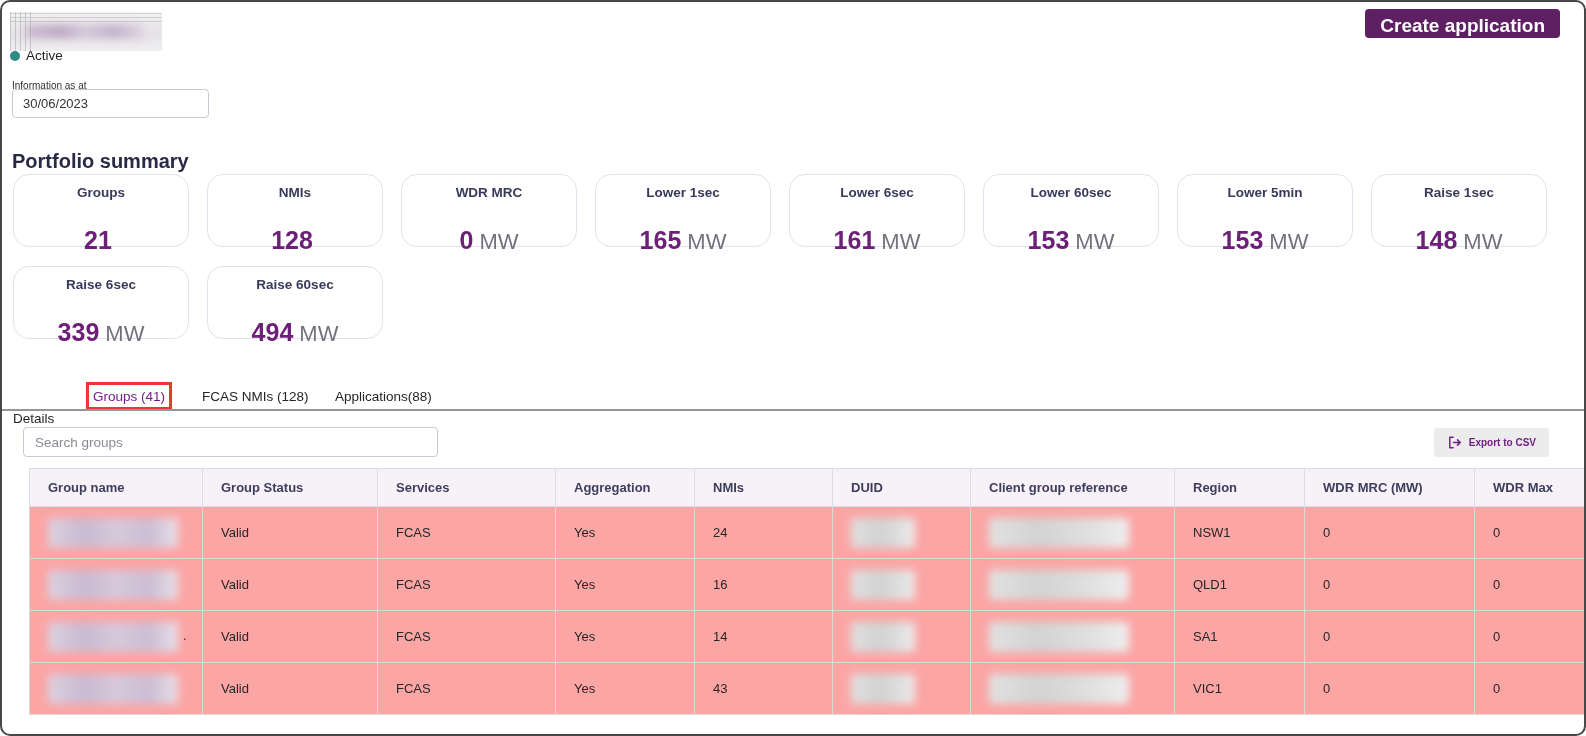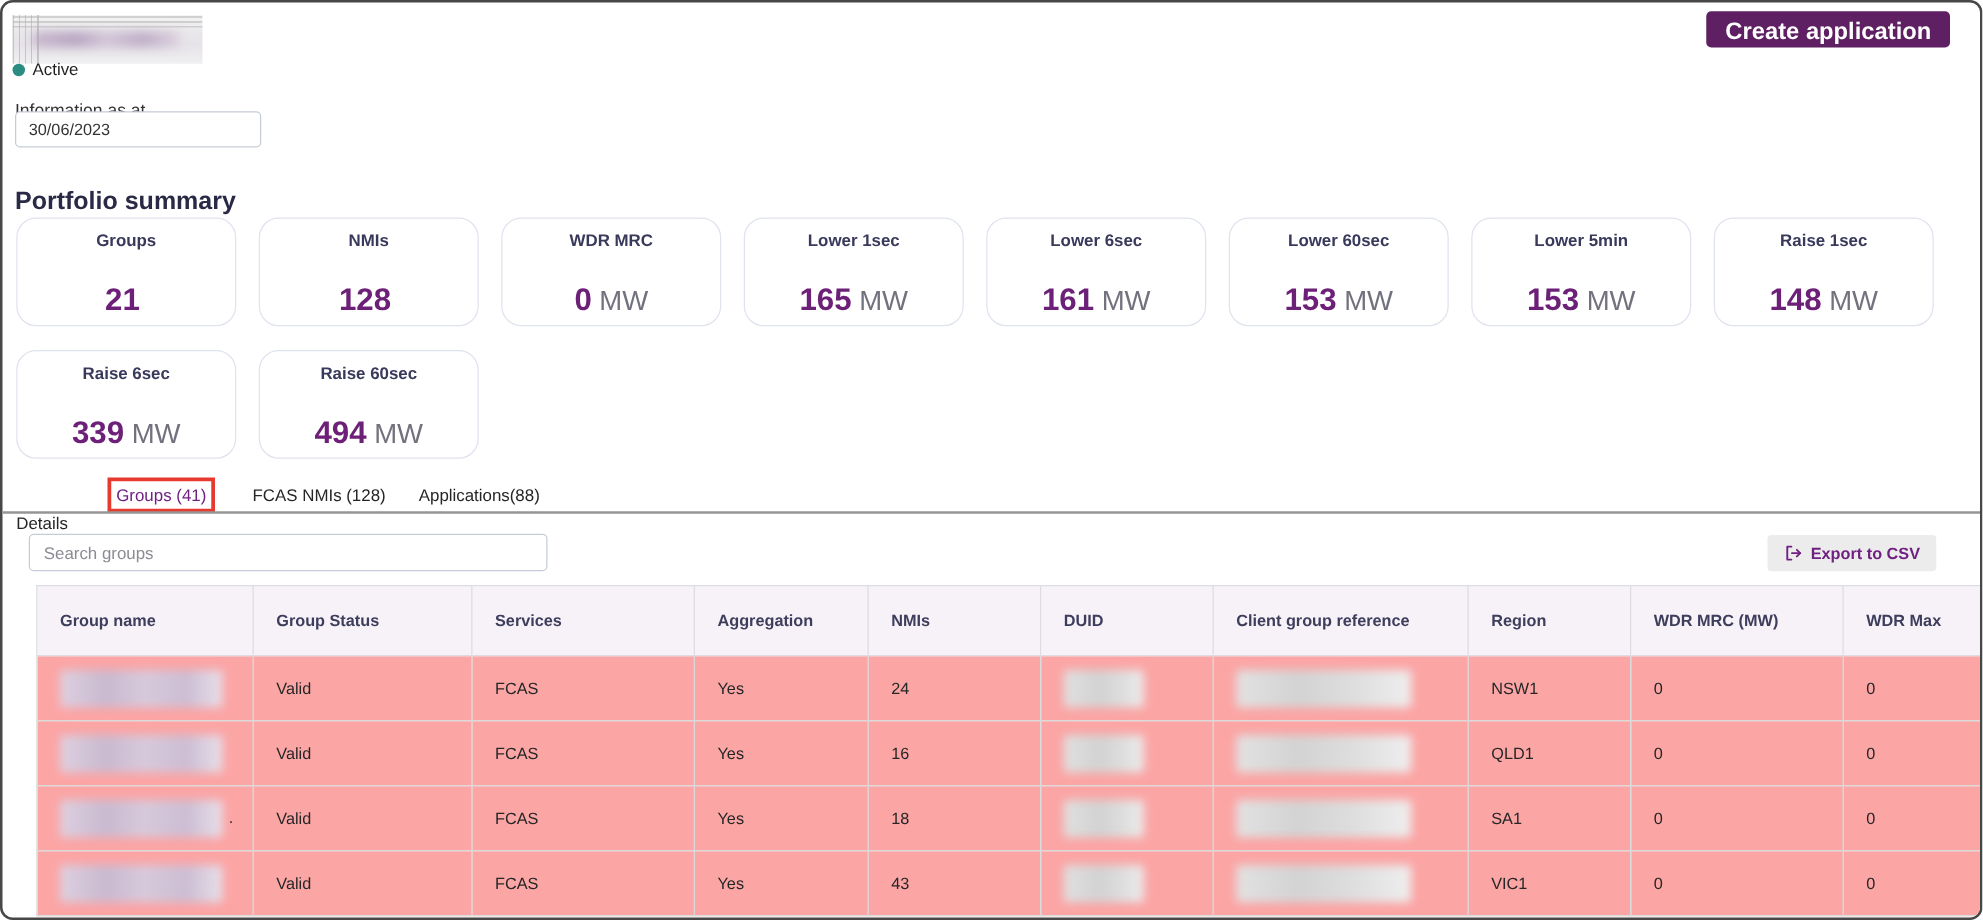"Information as at" .info-label { font-size: 14px -> 10px }
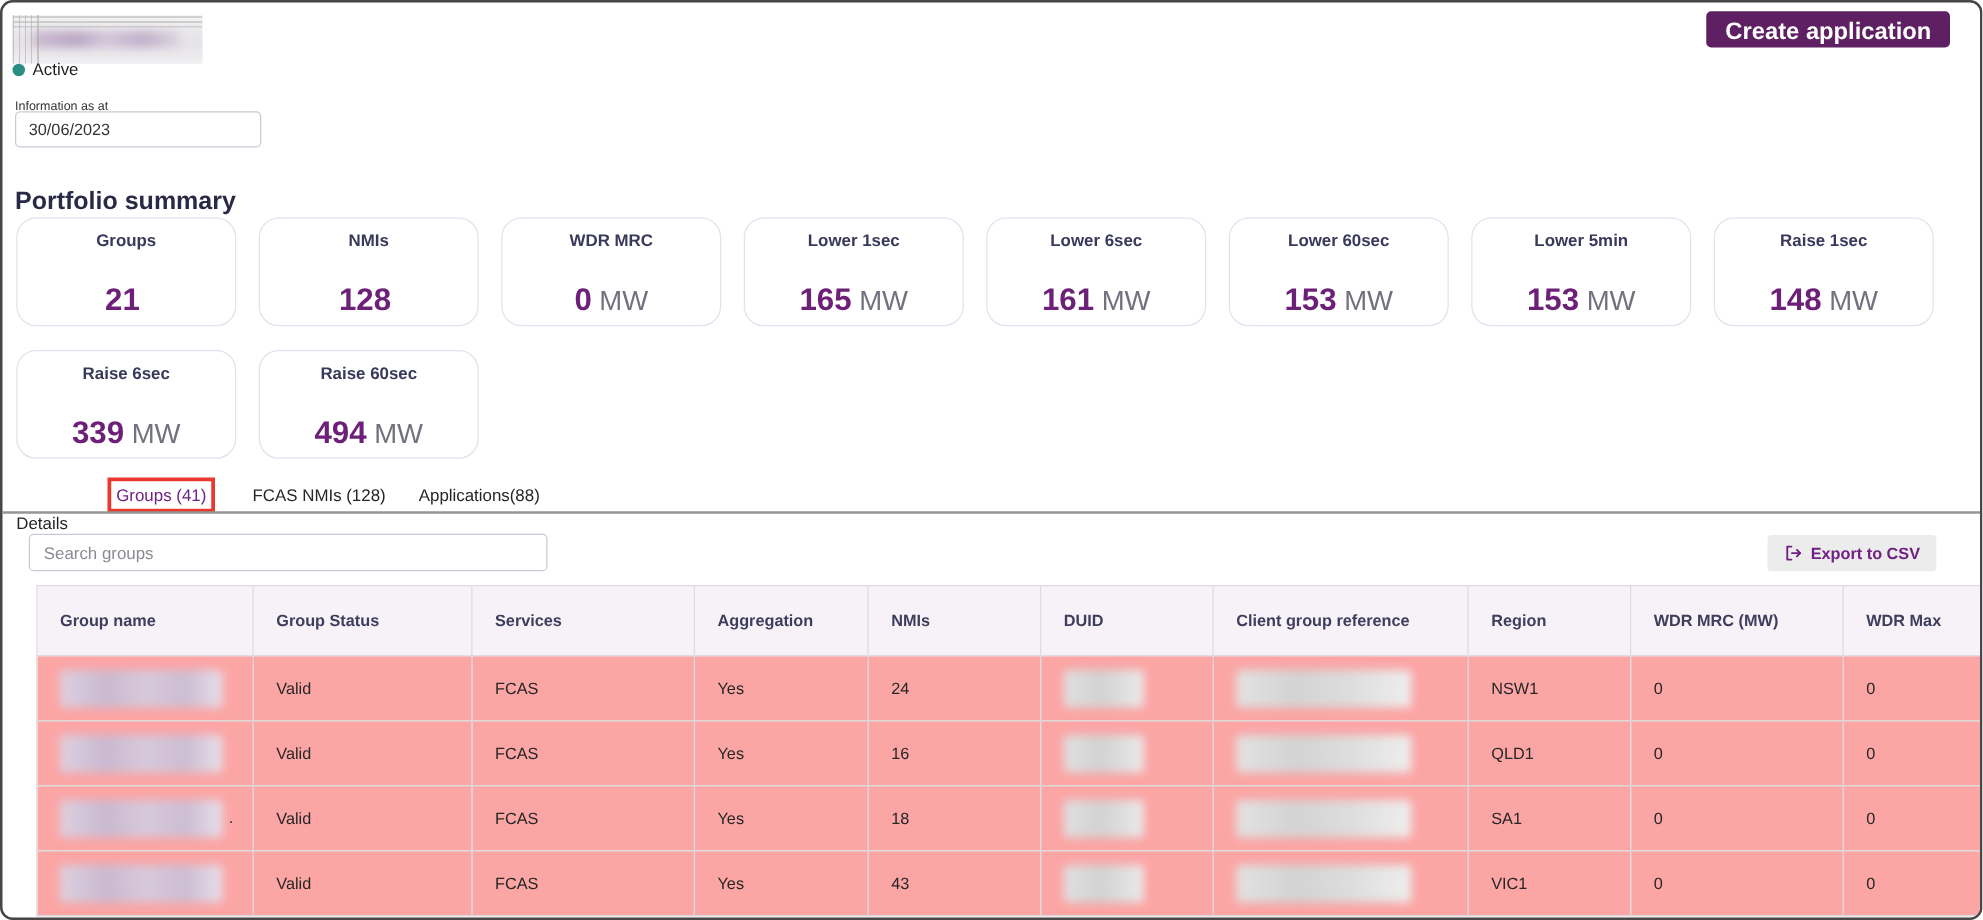"Groups" .card { height: 87px -> 73px }
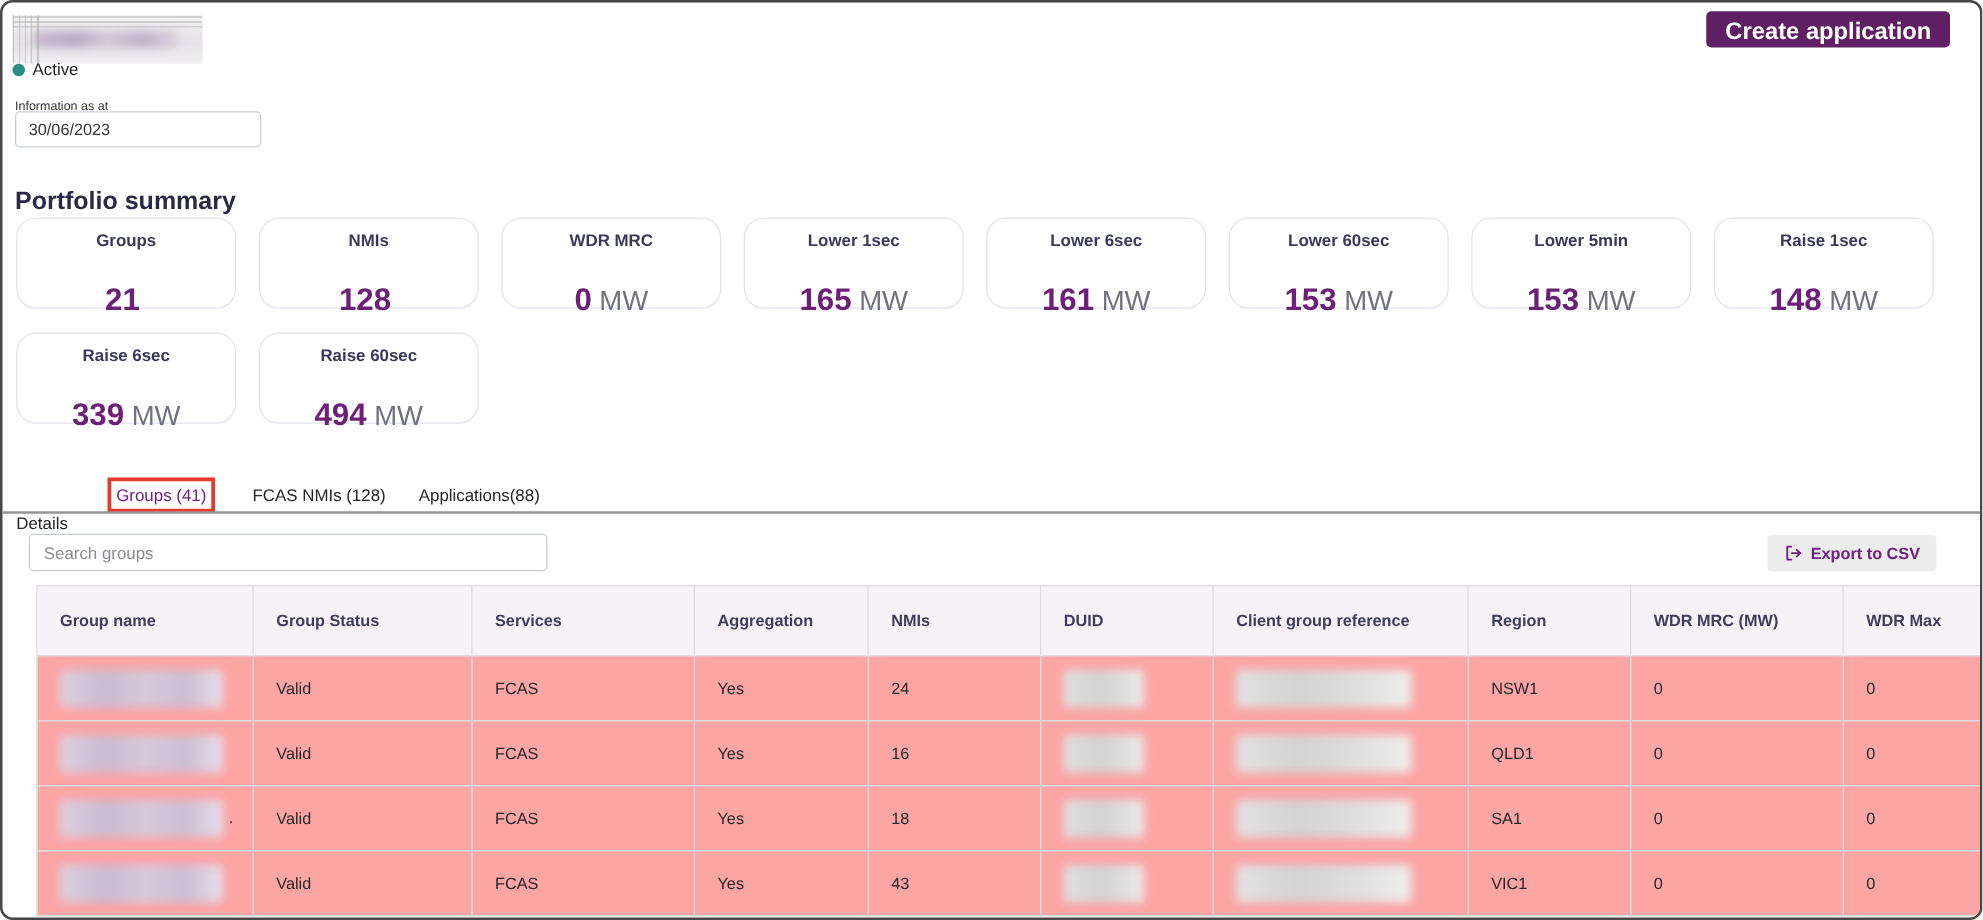"Export to CSV" .export-btn { font-size: 13px -> 10px }
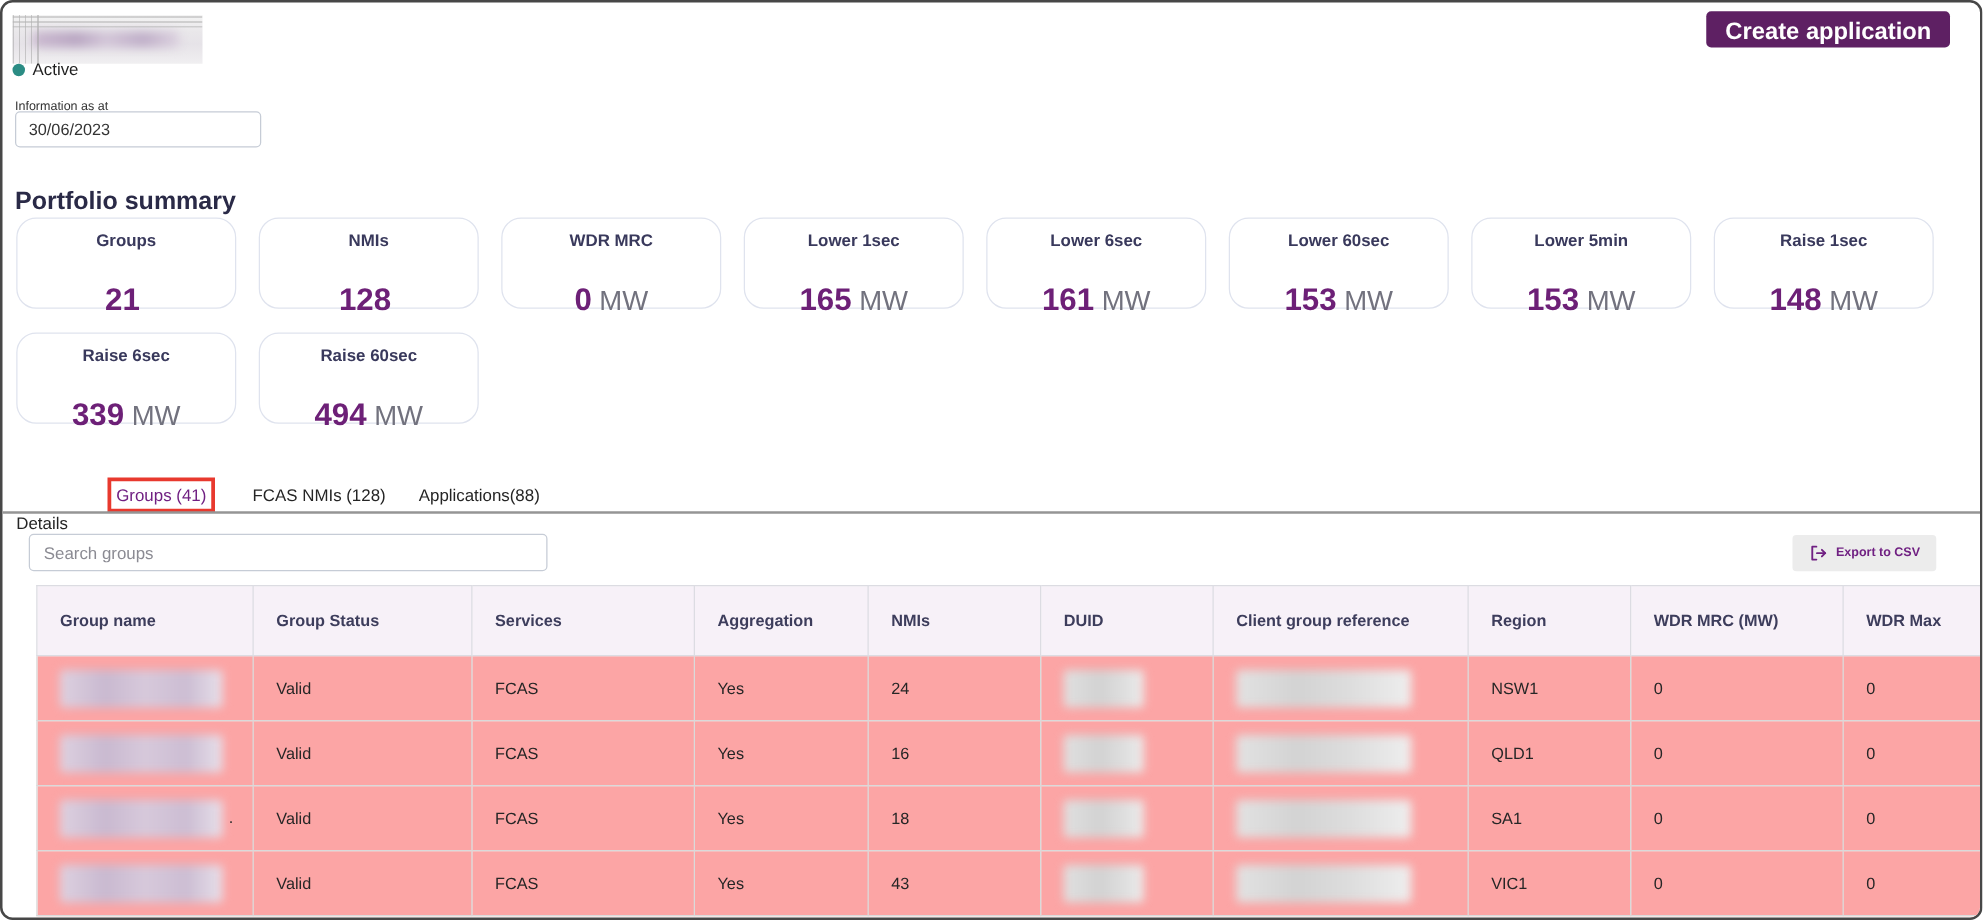"Group name" .groups-table th { height: 56px -> 38px }
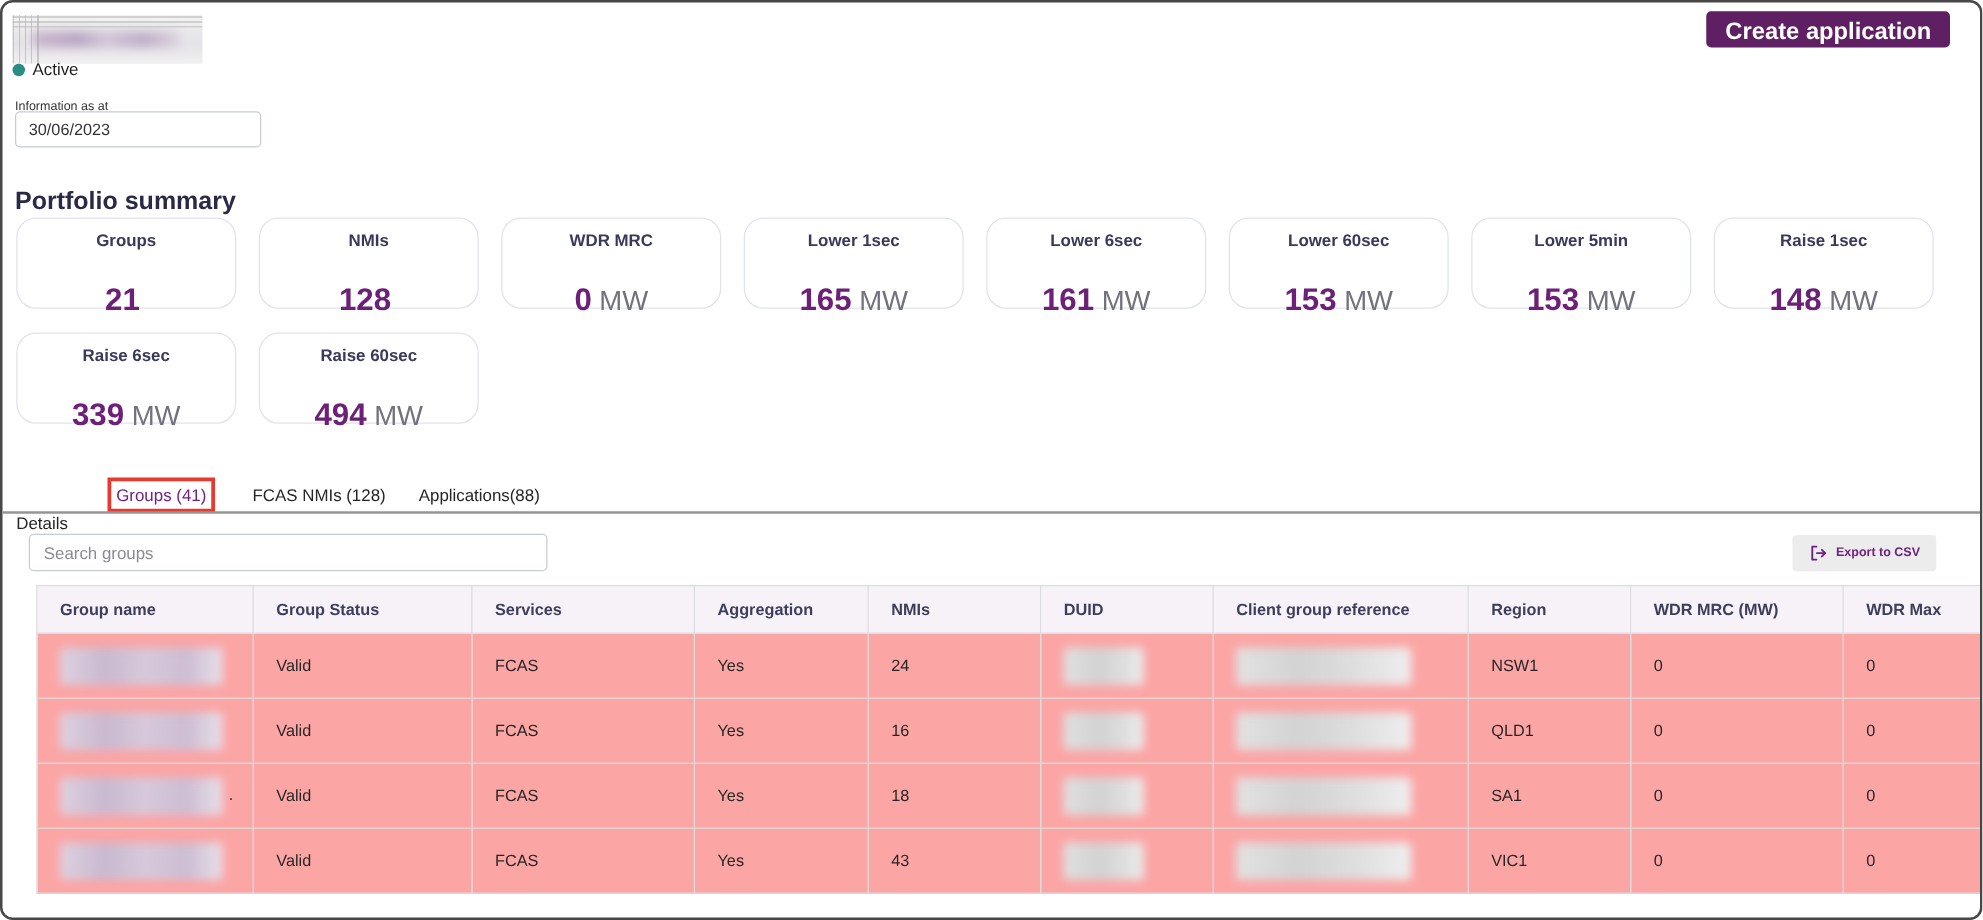"18" td { text: 18 -> 14 }
